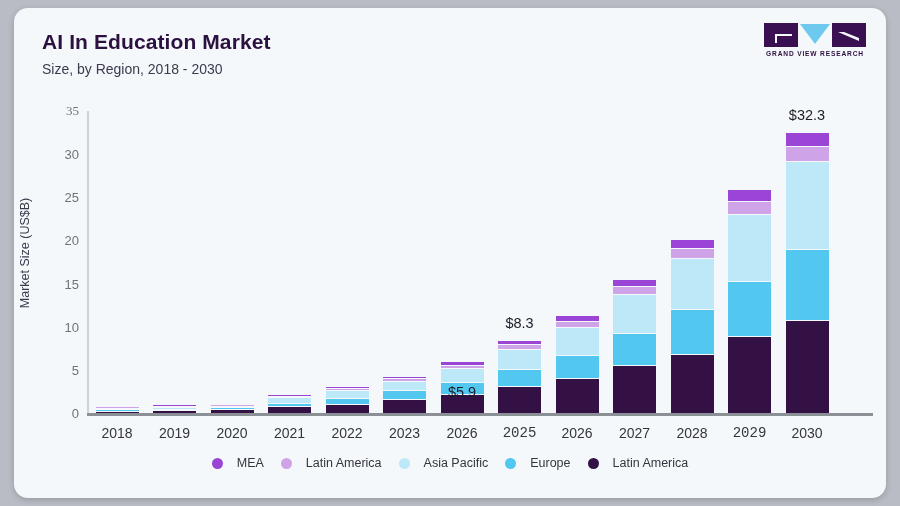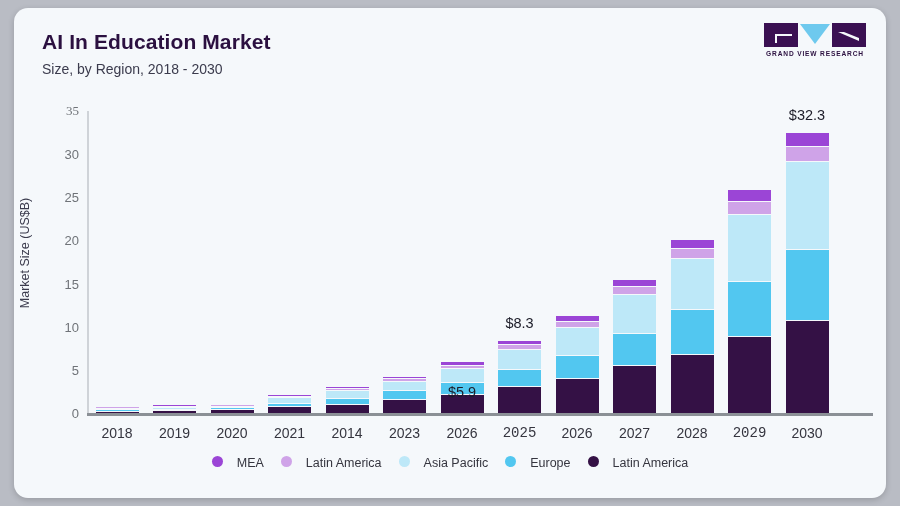"2014" div.xtick { text: 2014 -> 2022 }
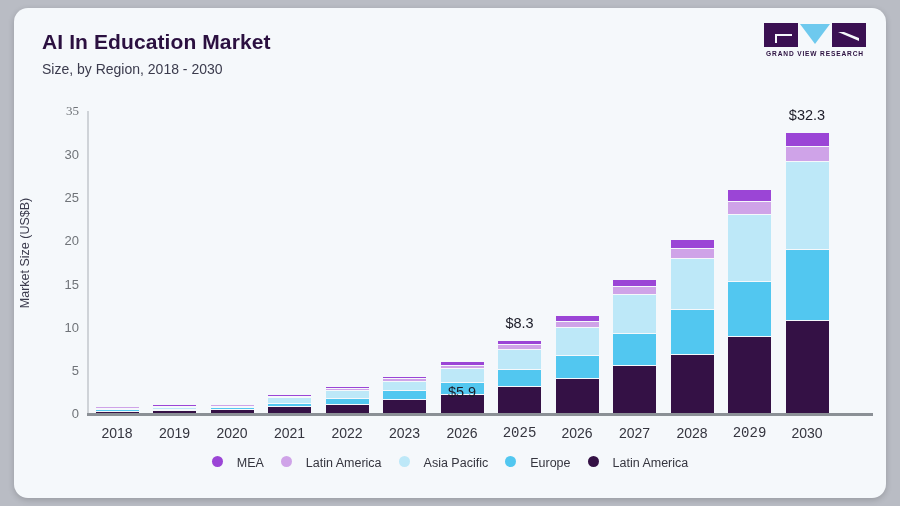"MEA" .lgitem { align-items: flex-start -> center }
